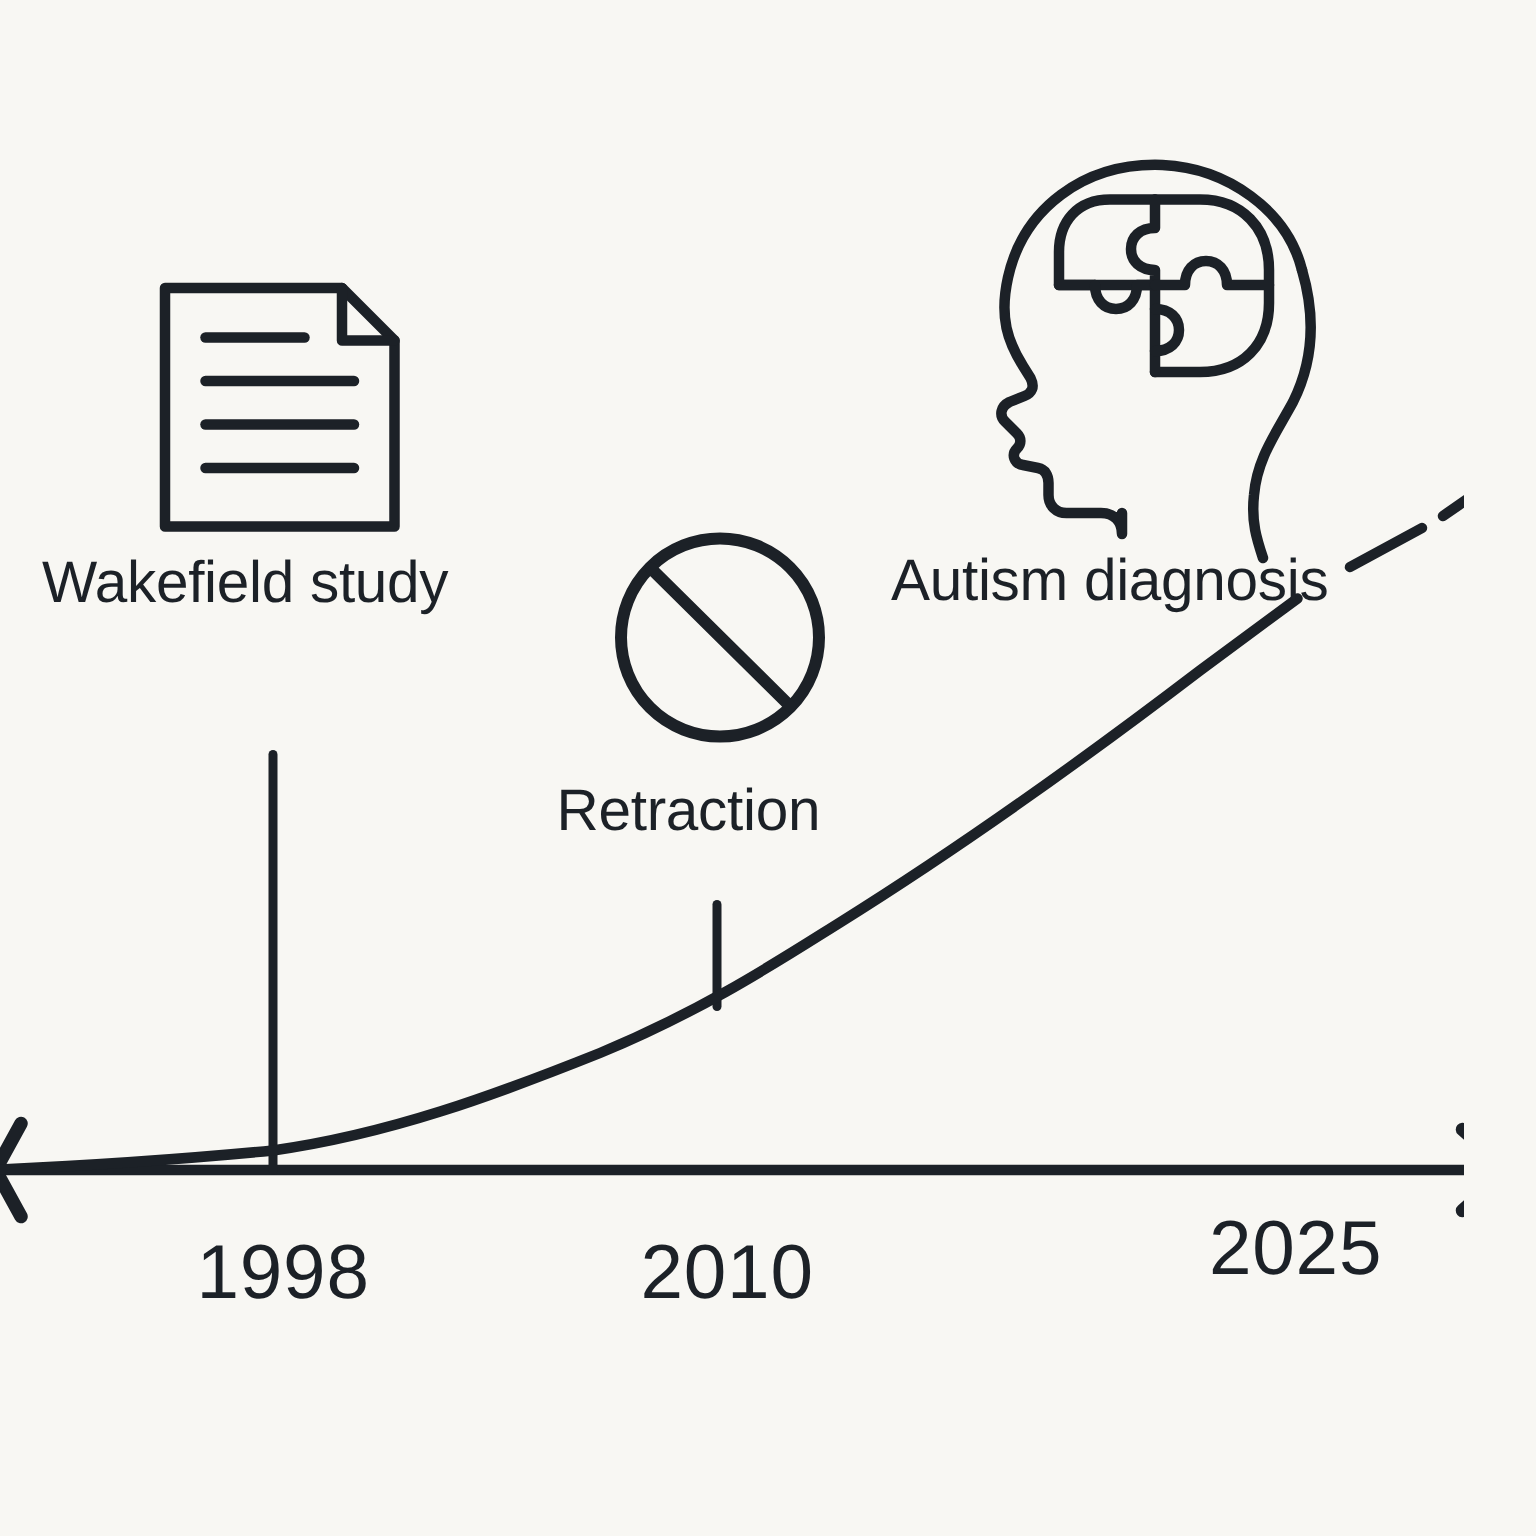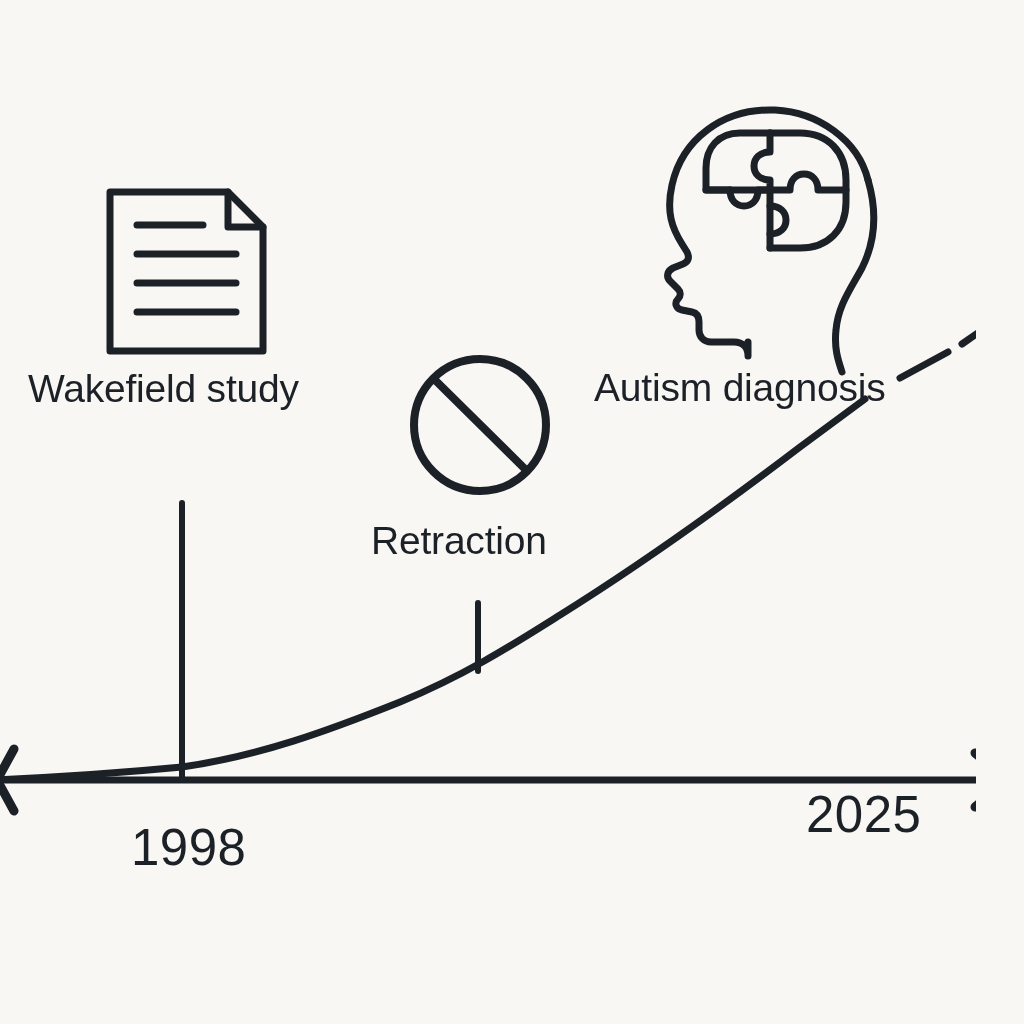"2010" div.label-text { html: none -> <div>2010</div> }
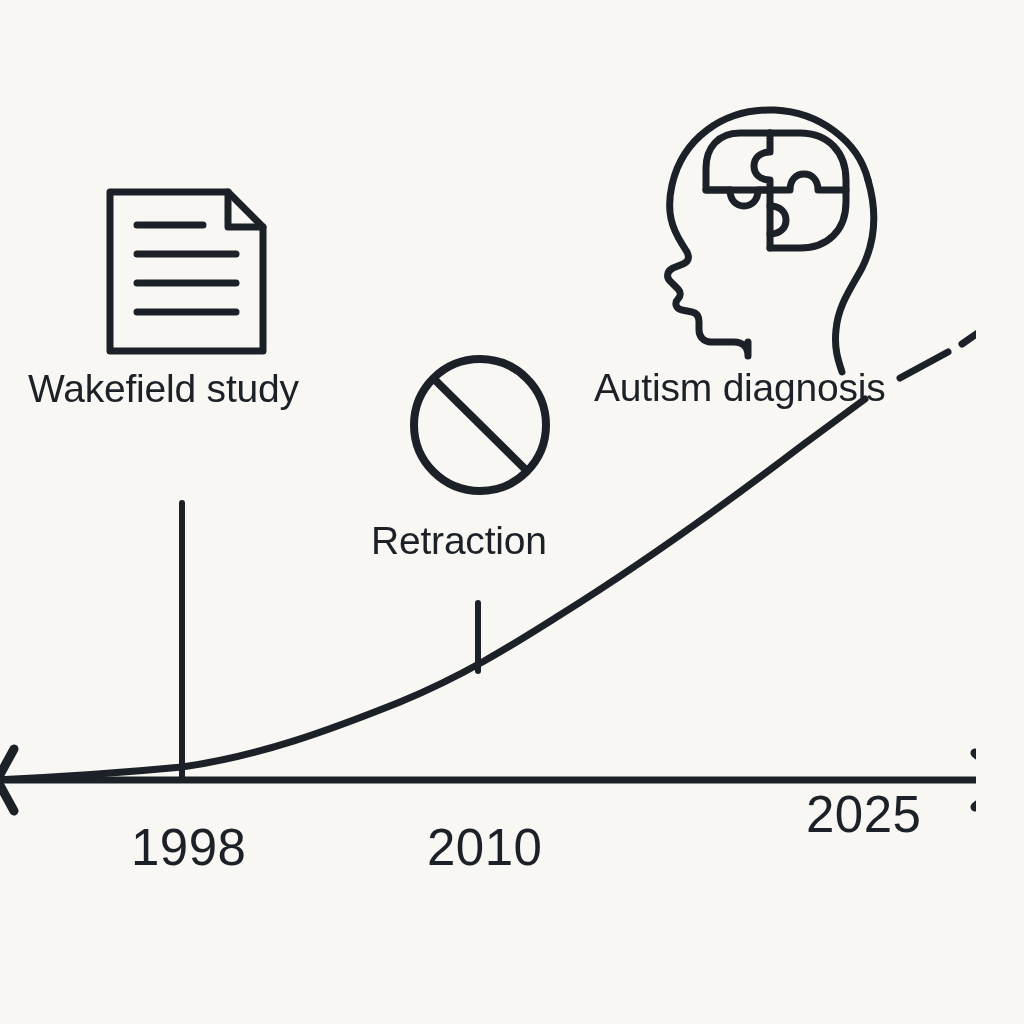"2025" #yr-2025 { top: 785px -> 802px }
